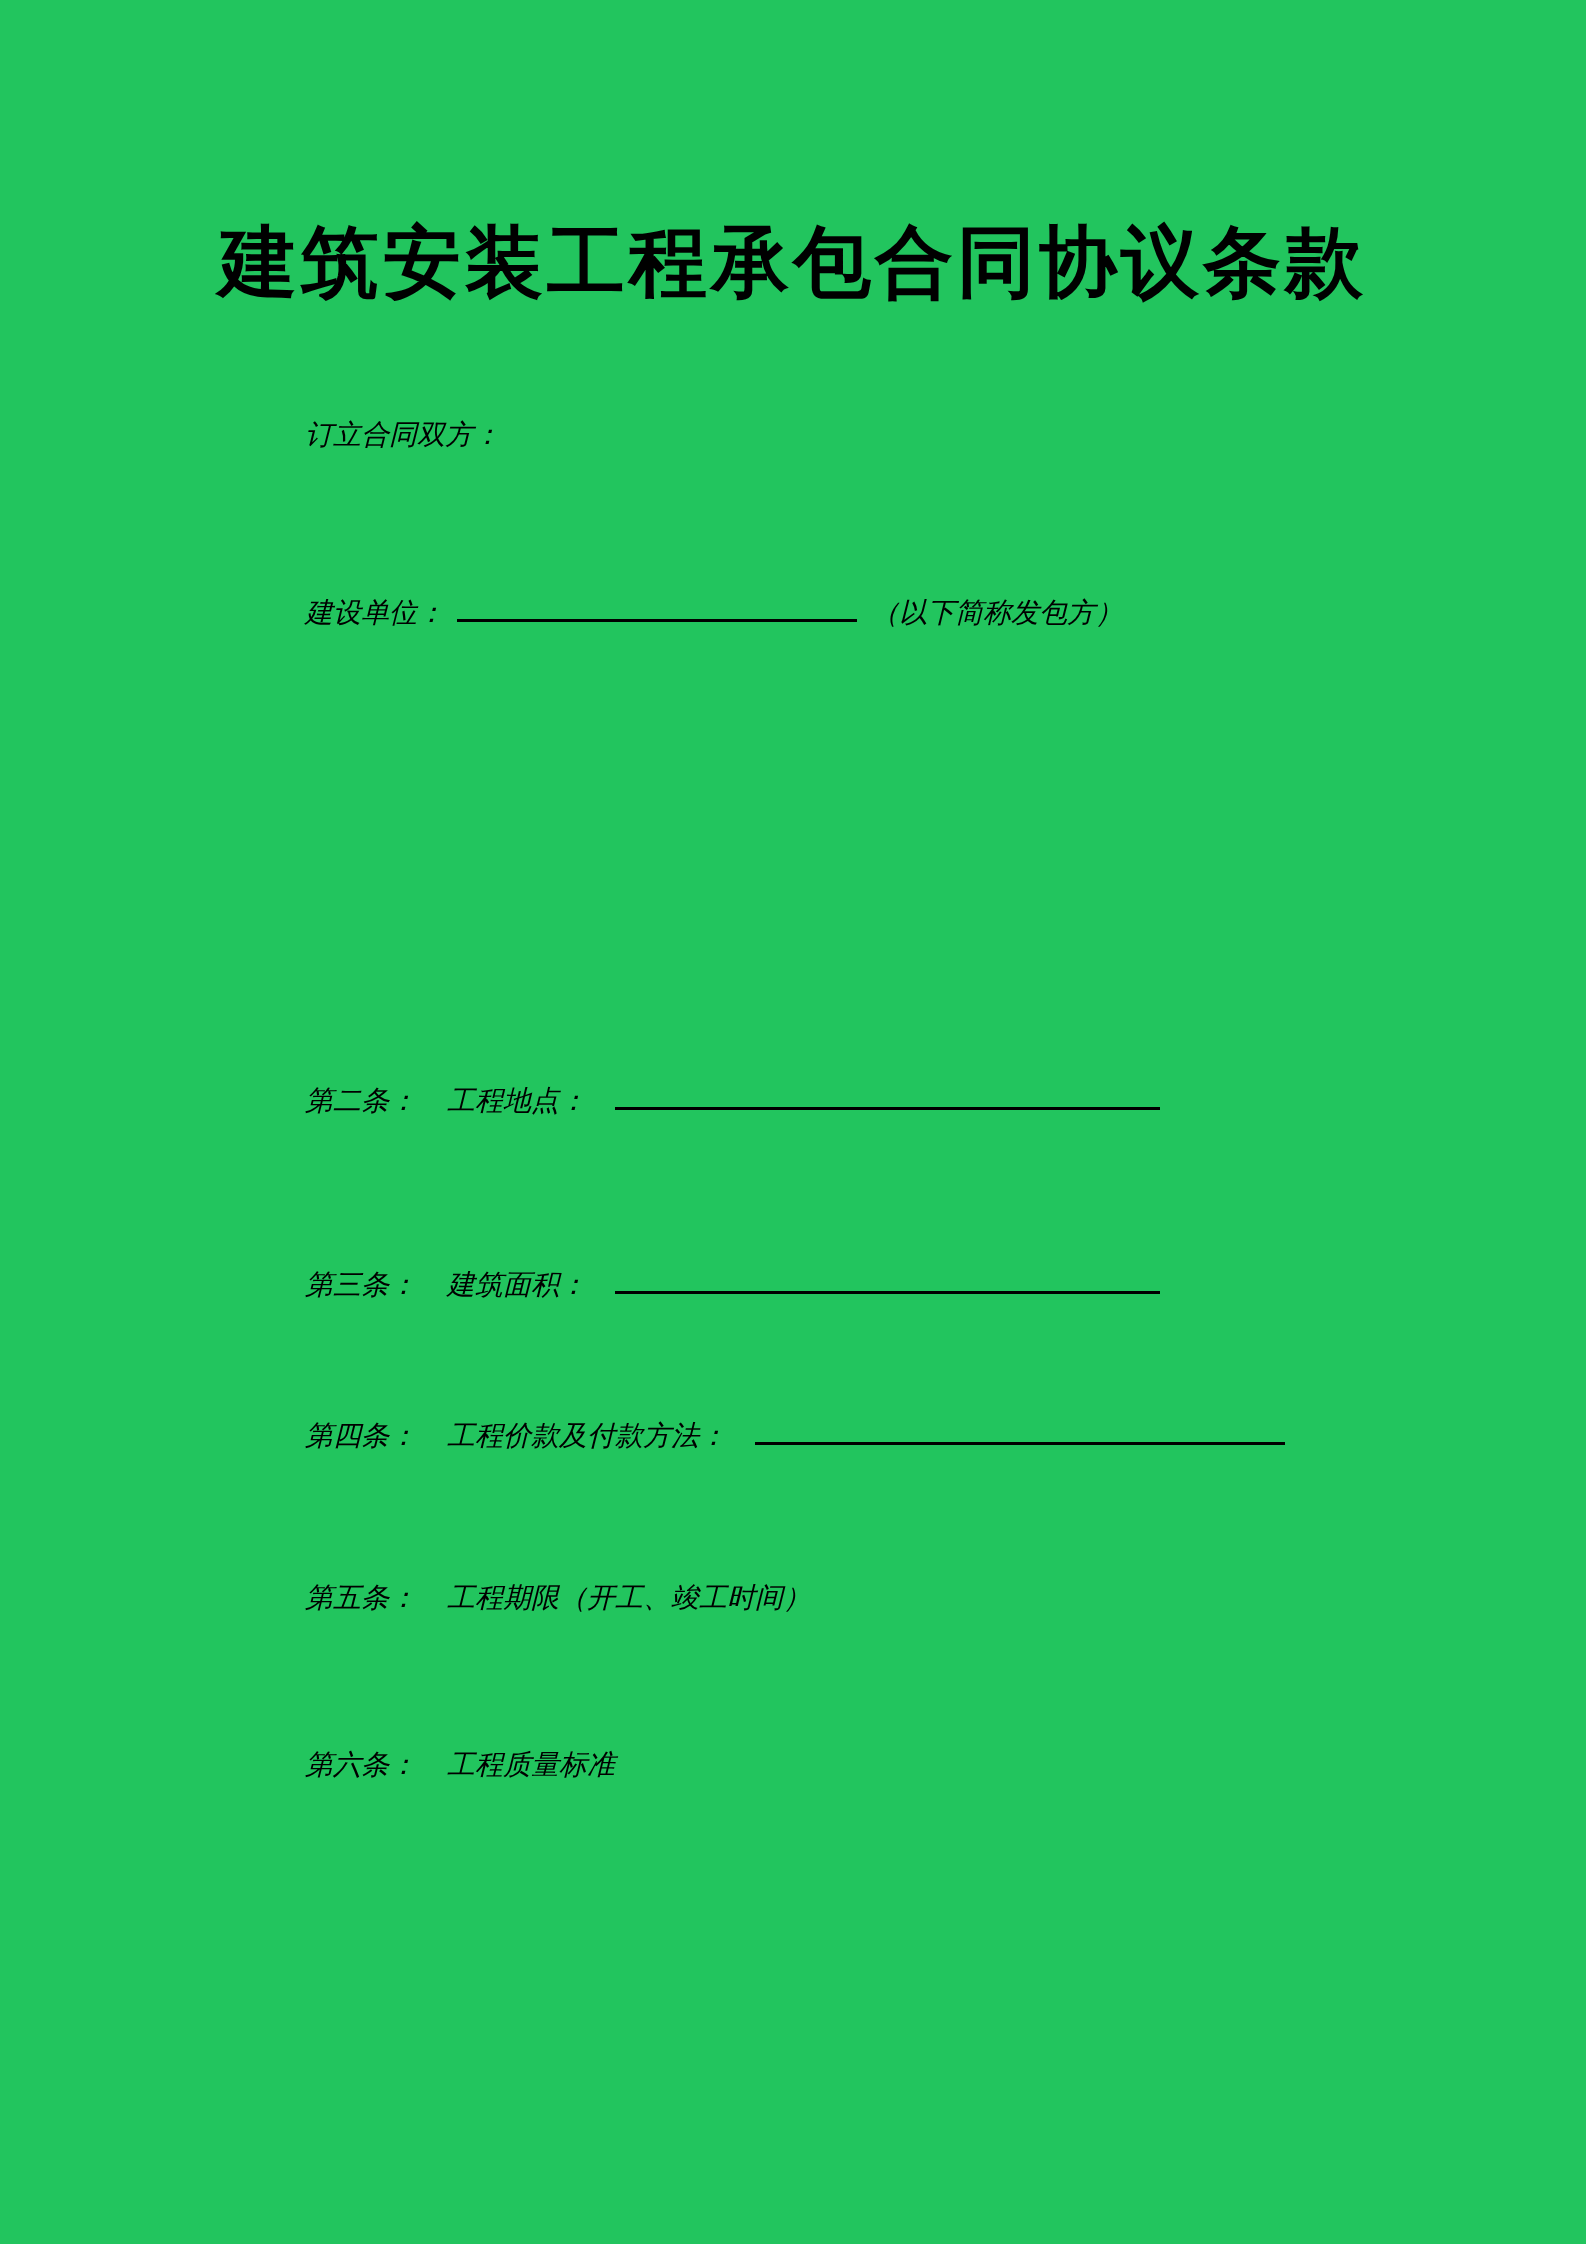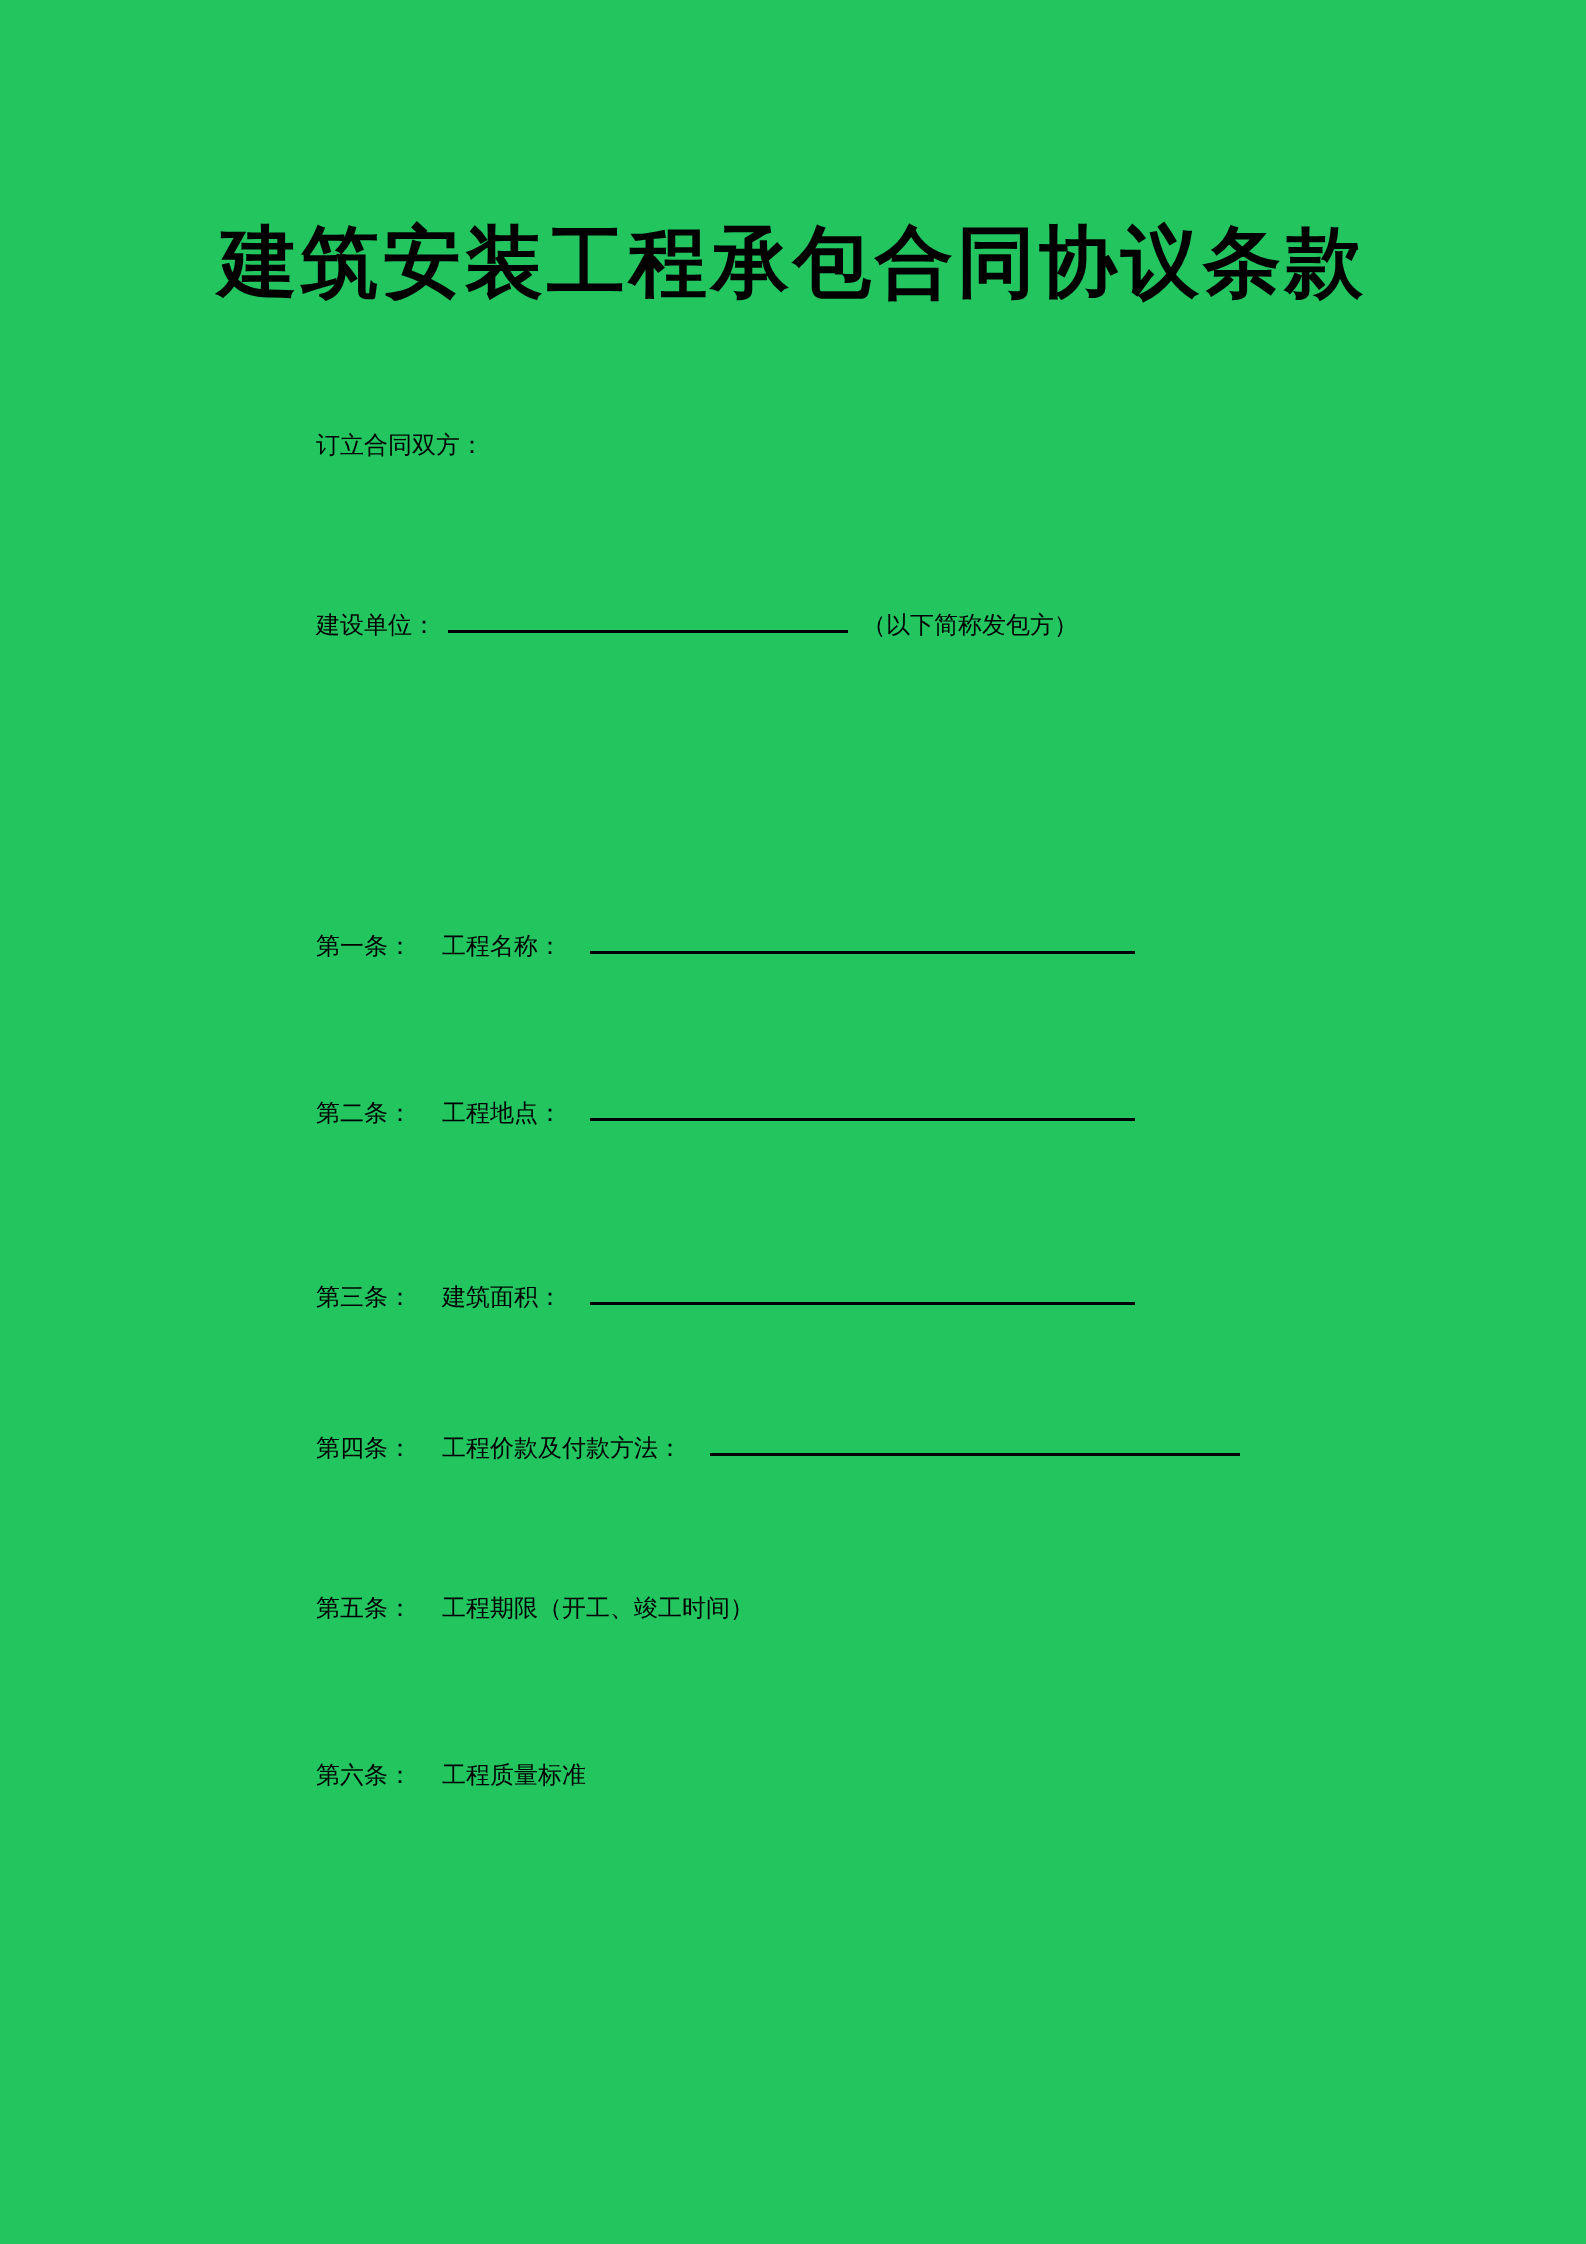"订立合同双方：" .line { font-size: 24px -> 28px; font-style: none -> italic; margin: 16px -> 5px }
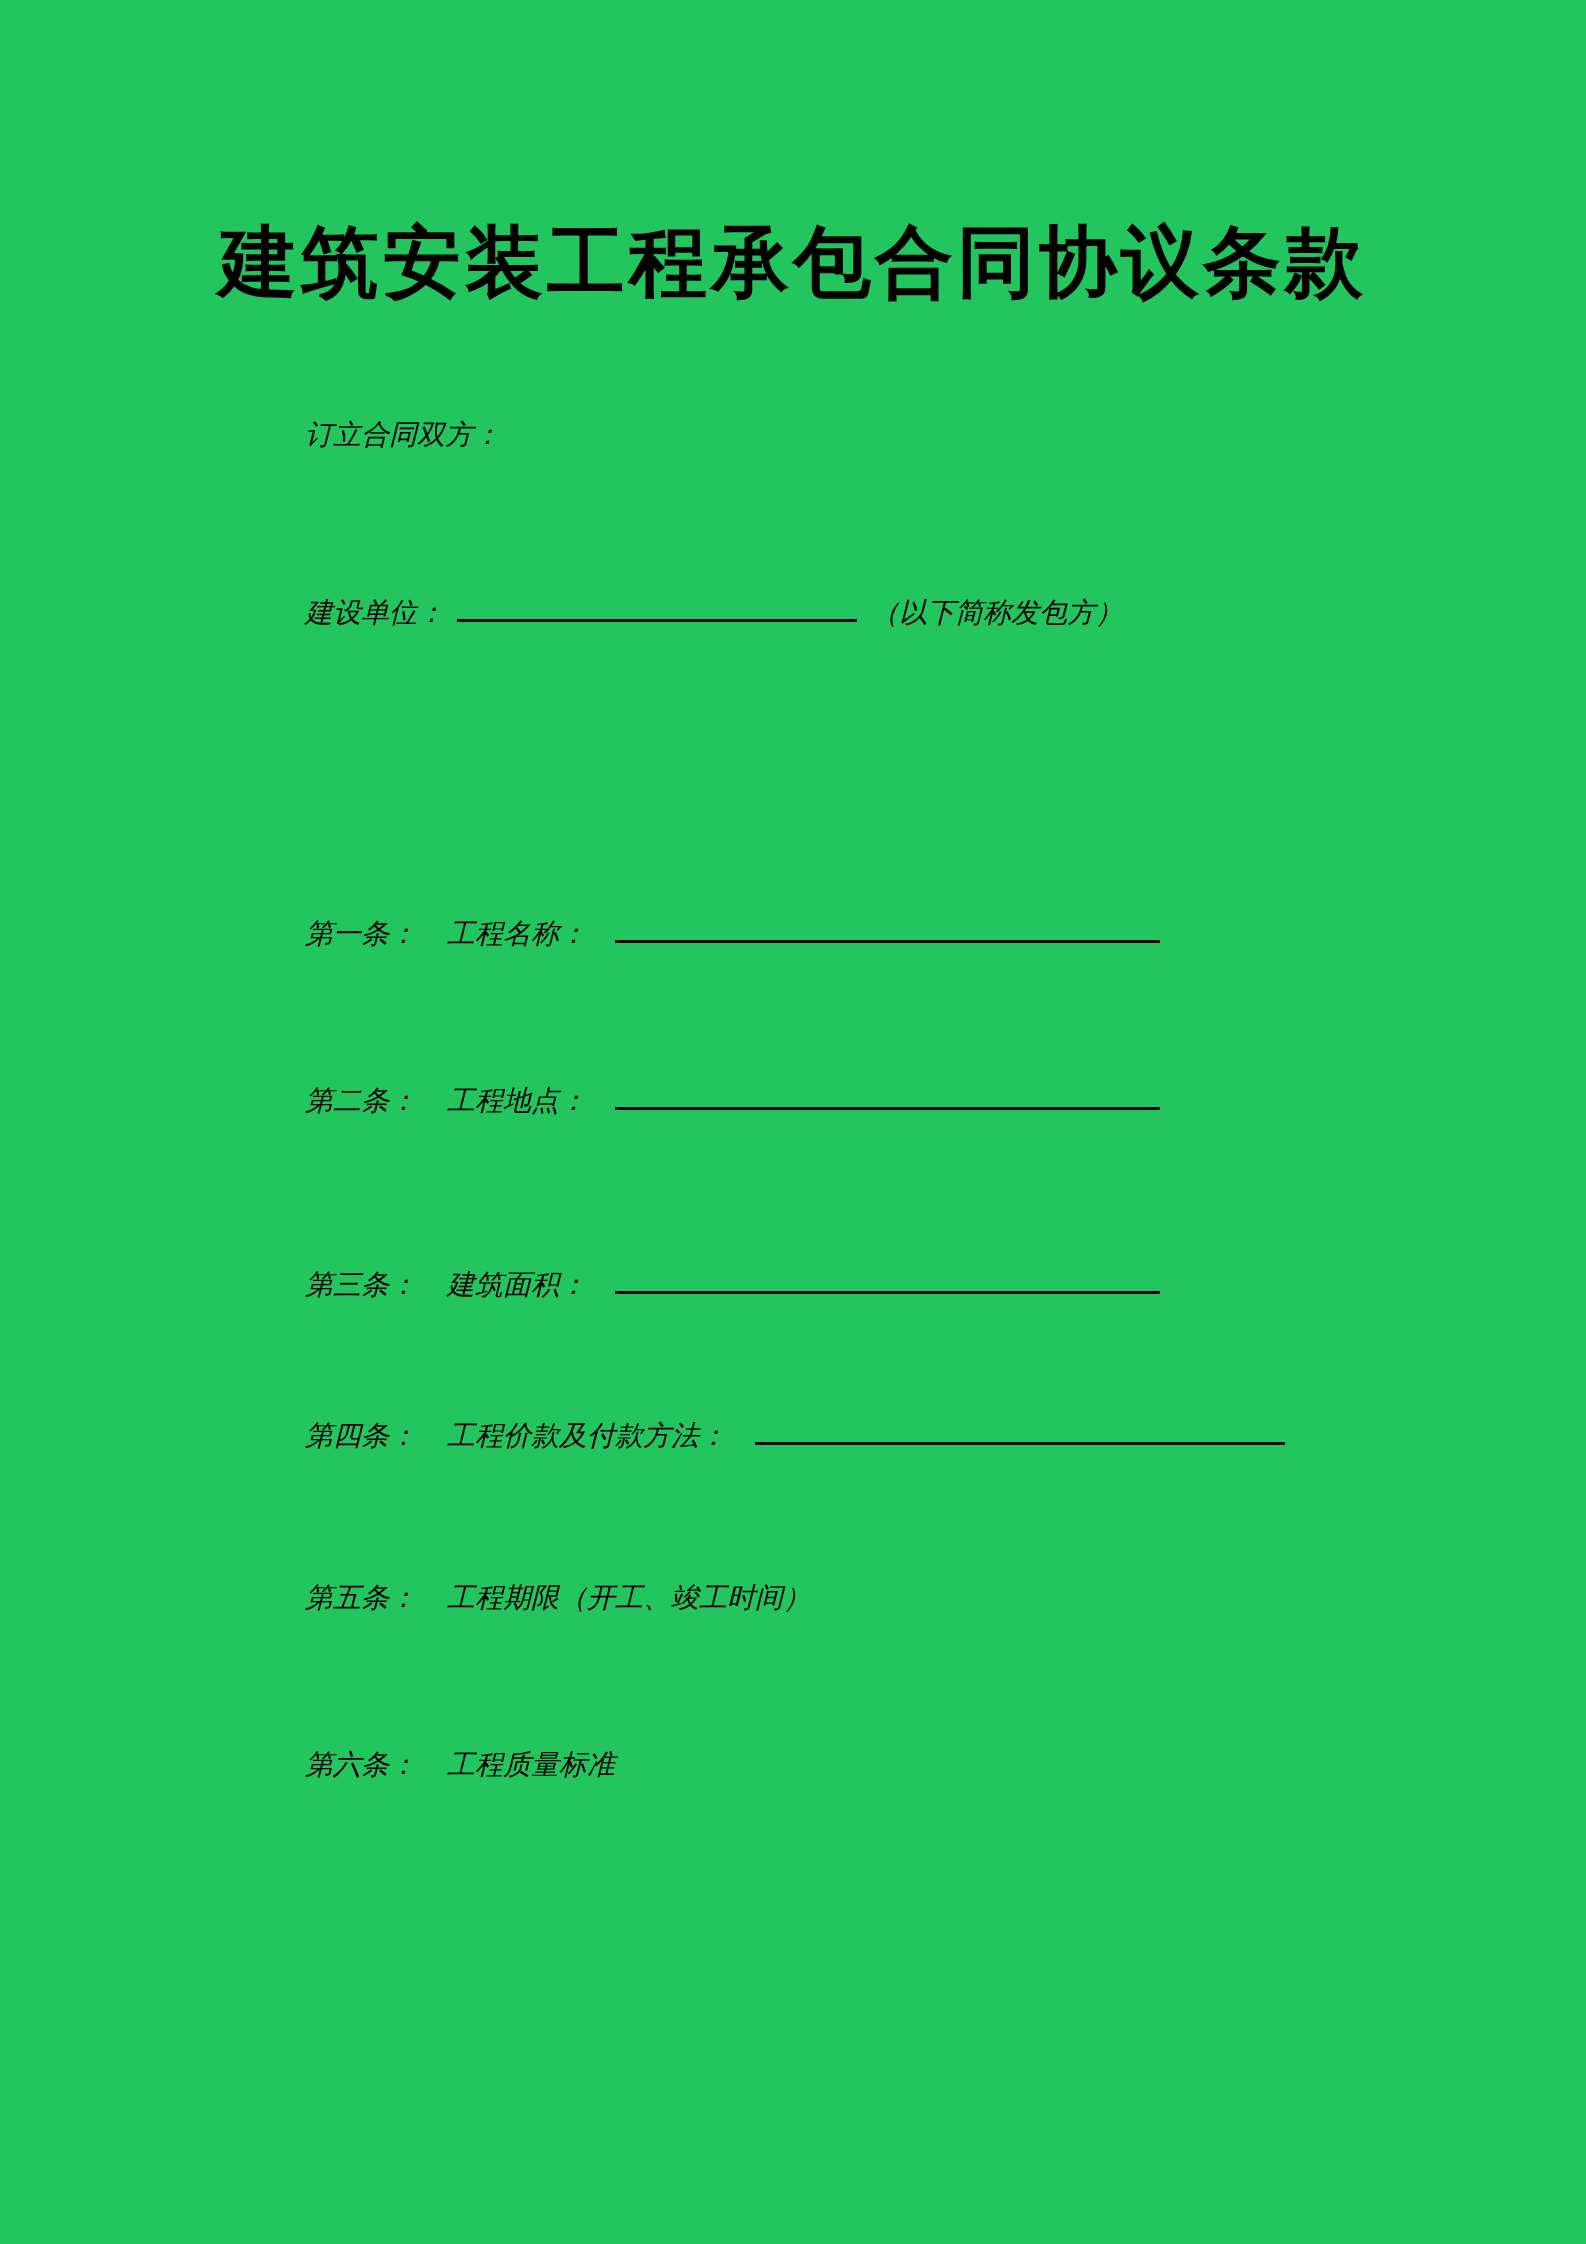"第一条： 工程名称：" div.line { html: <div> <span>第一条：</span><span>工程名称：</span><span></span> </div> -> none }
